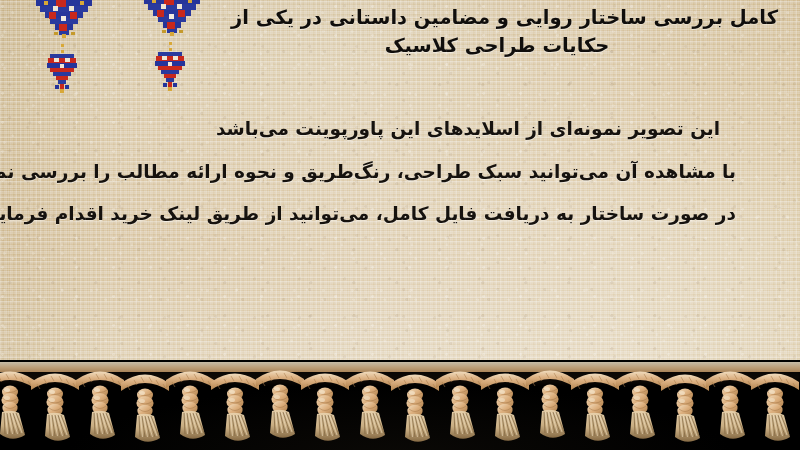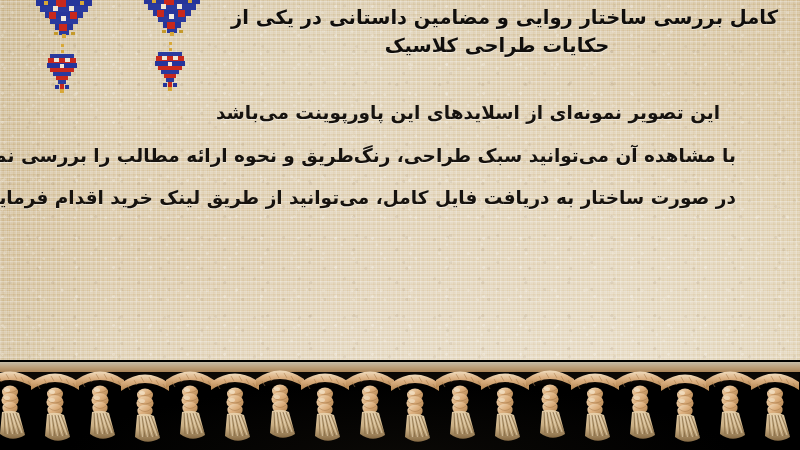"این تصویر نمونه‌ای از اسلایدهای" .body-block { top: 104px -> 120px }
